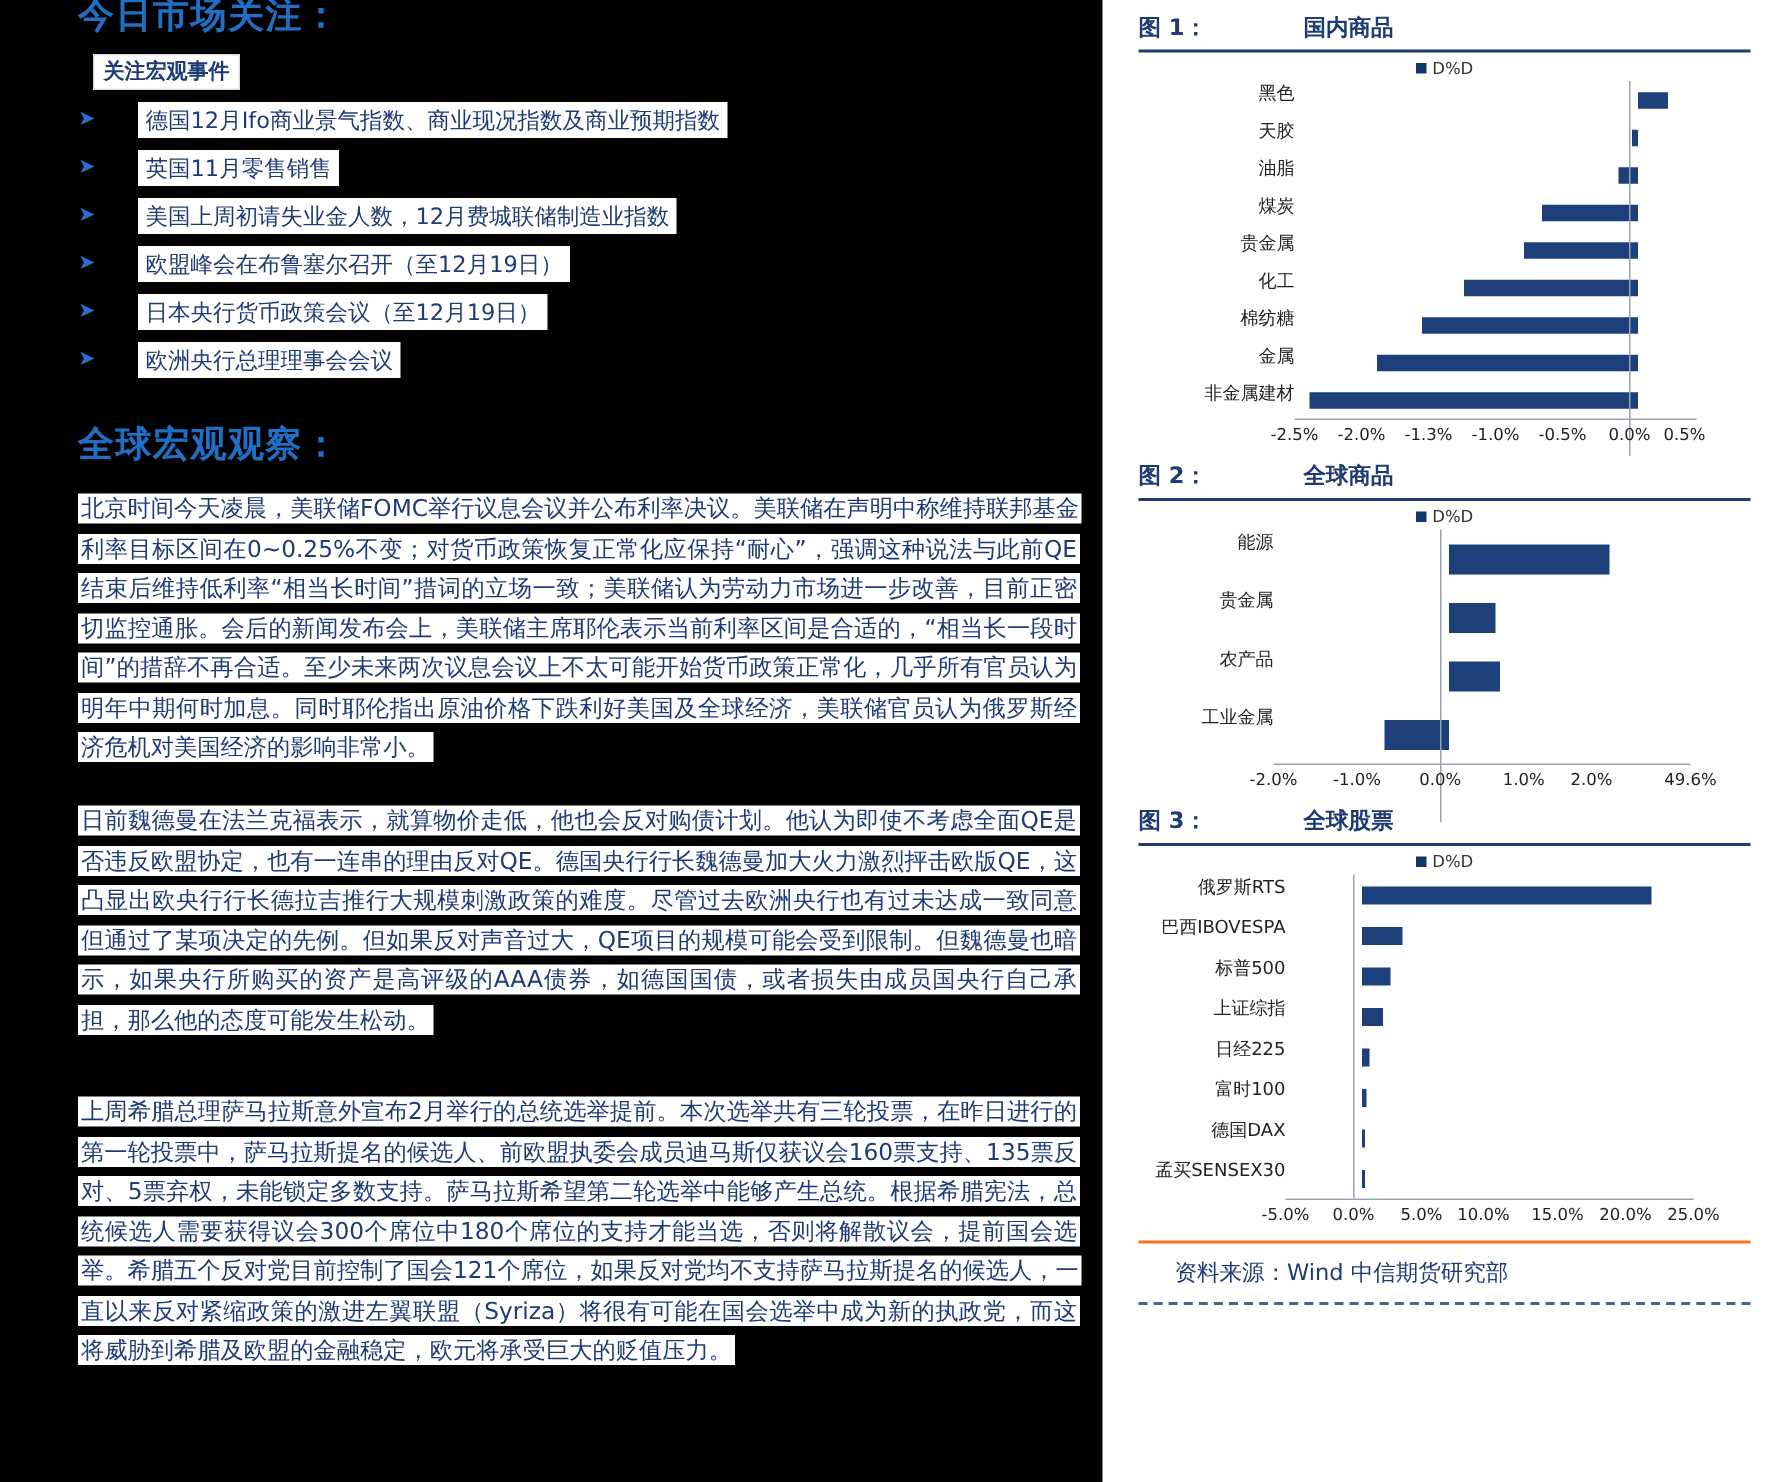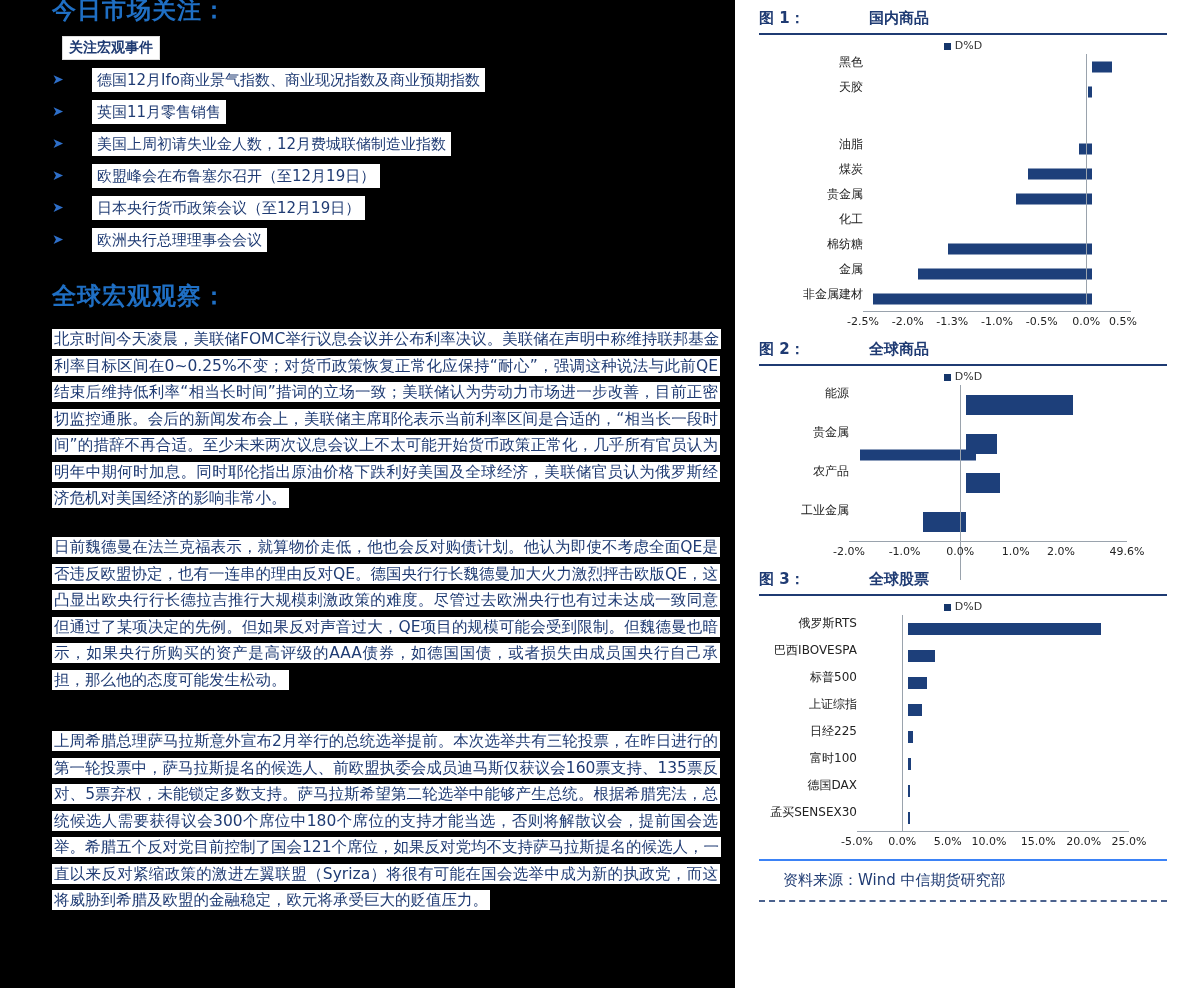"油脂" div.row { margin-top: 32px -> none }
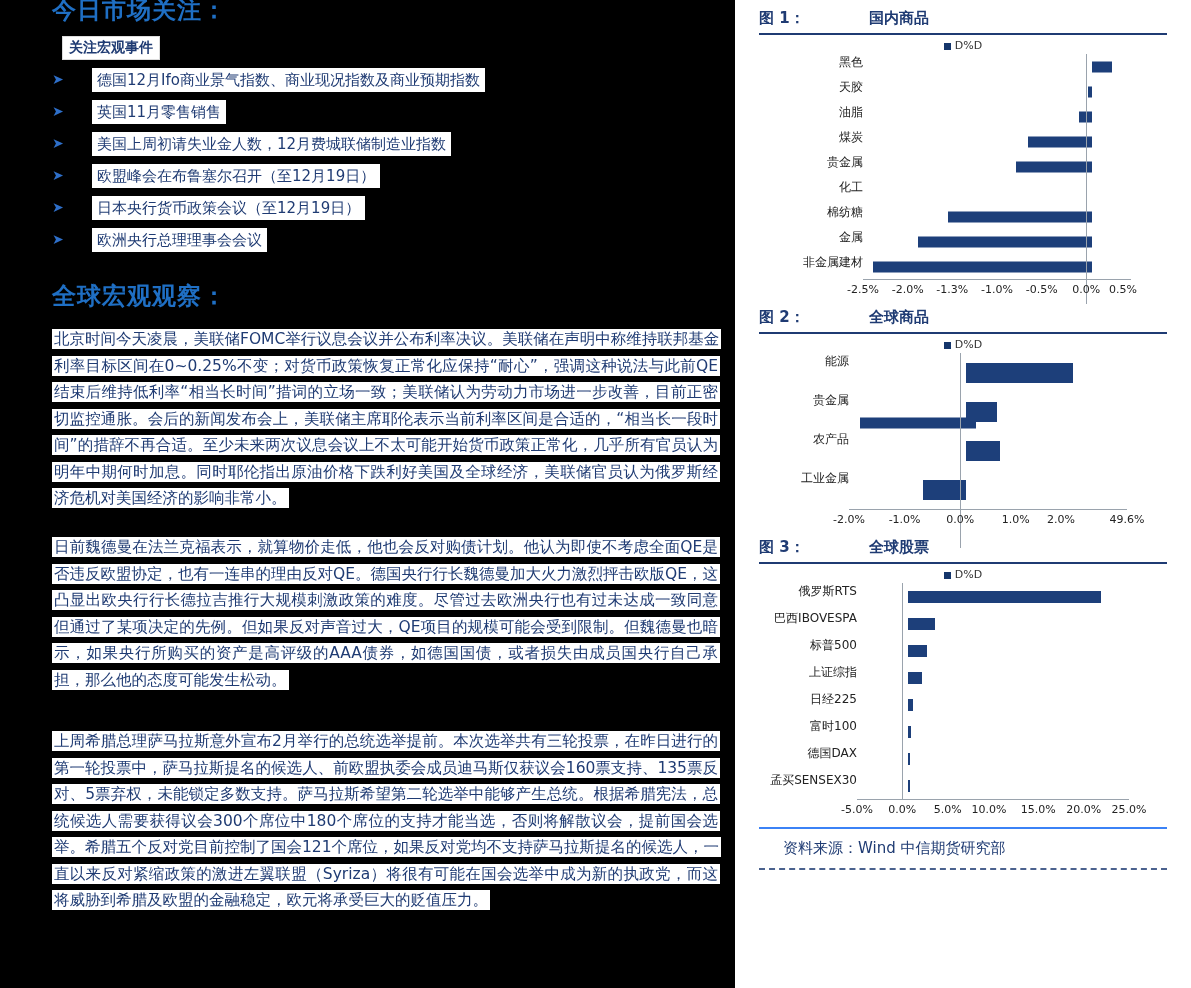"化工" div.row { flex-direction: column -> none }
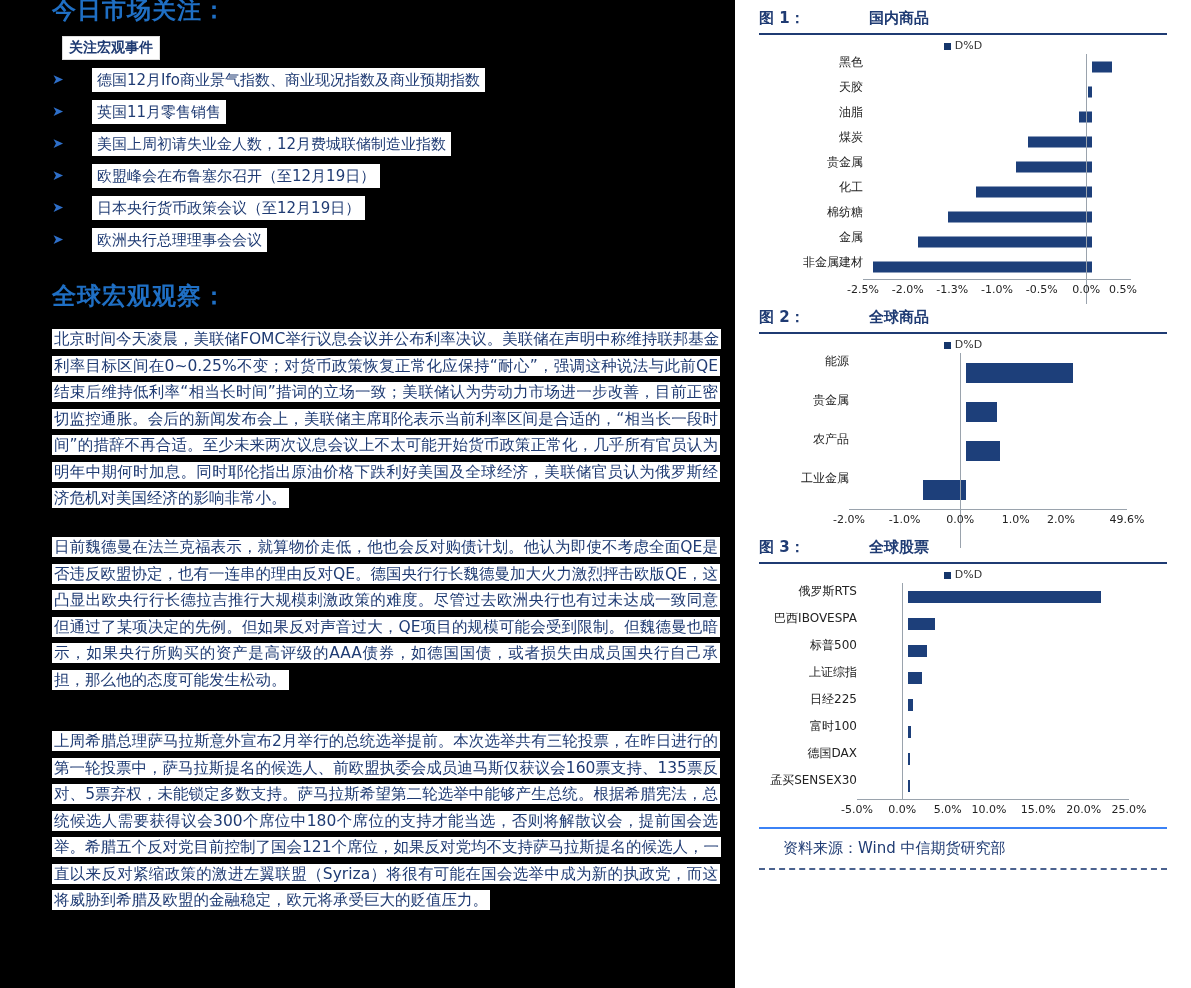"资料来源：Wind 中信期货研究部" .source { border-top: 2px solid #3b82f6 -> 2px solid #f97316 }
